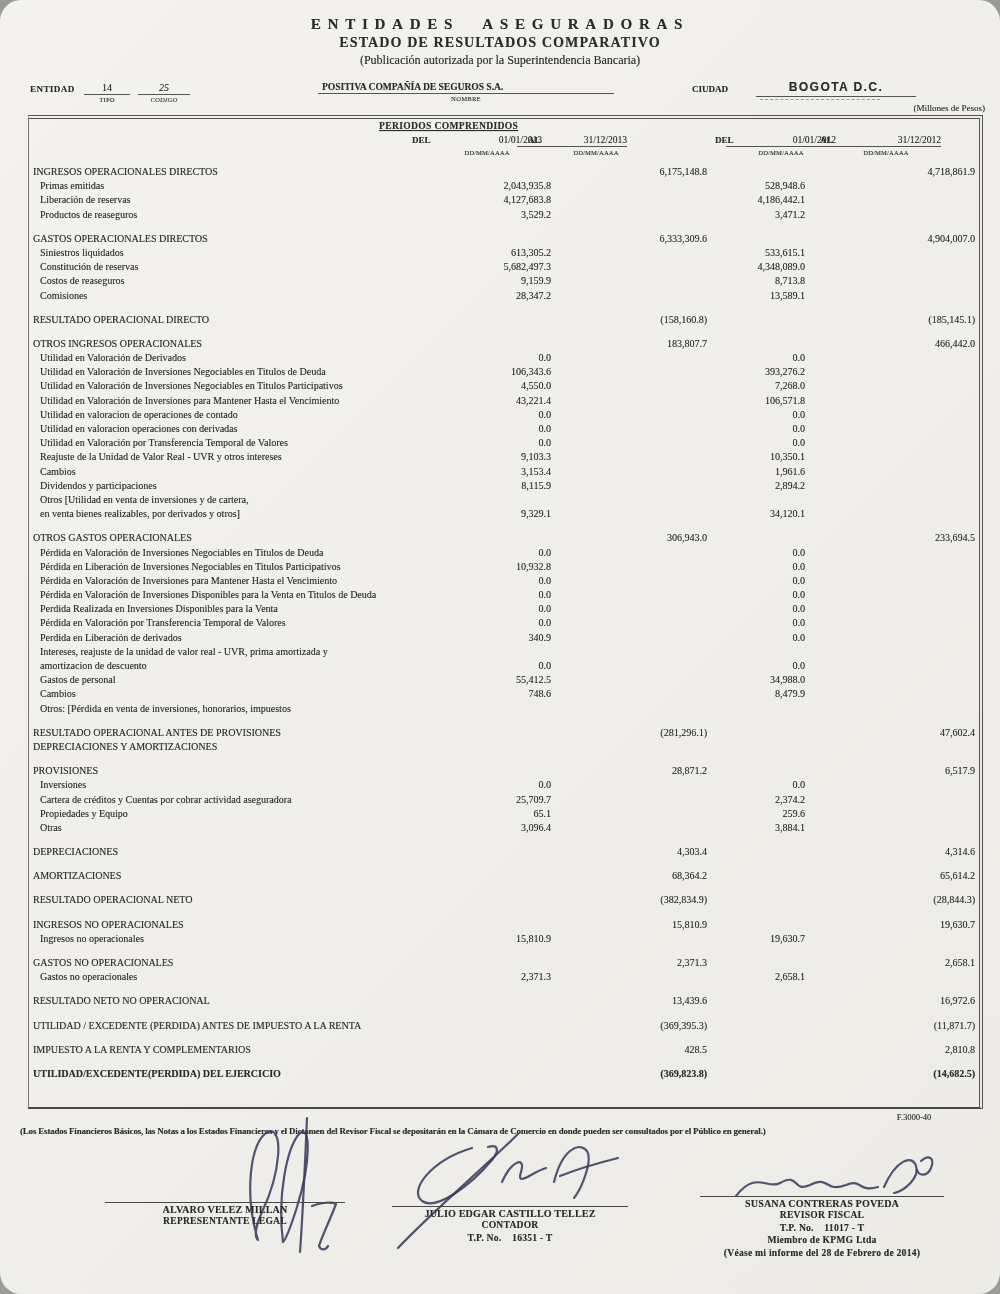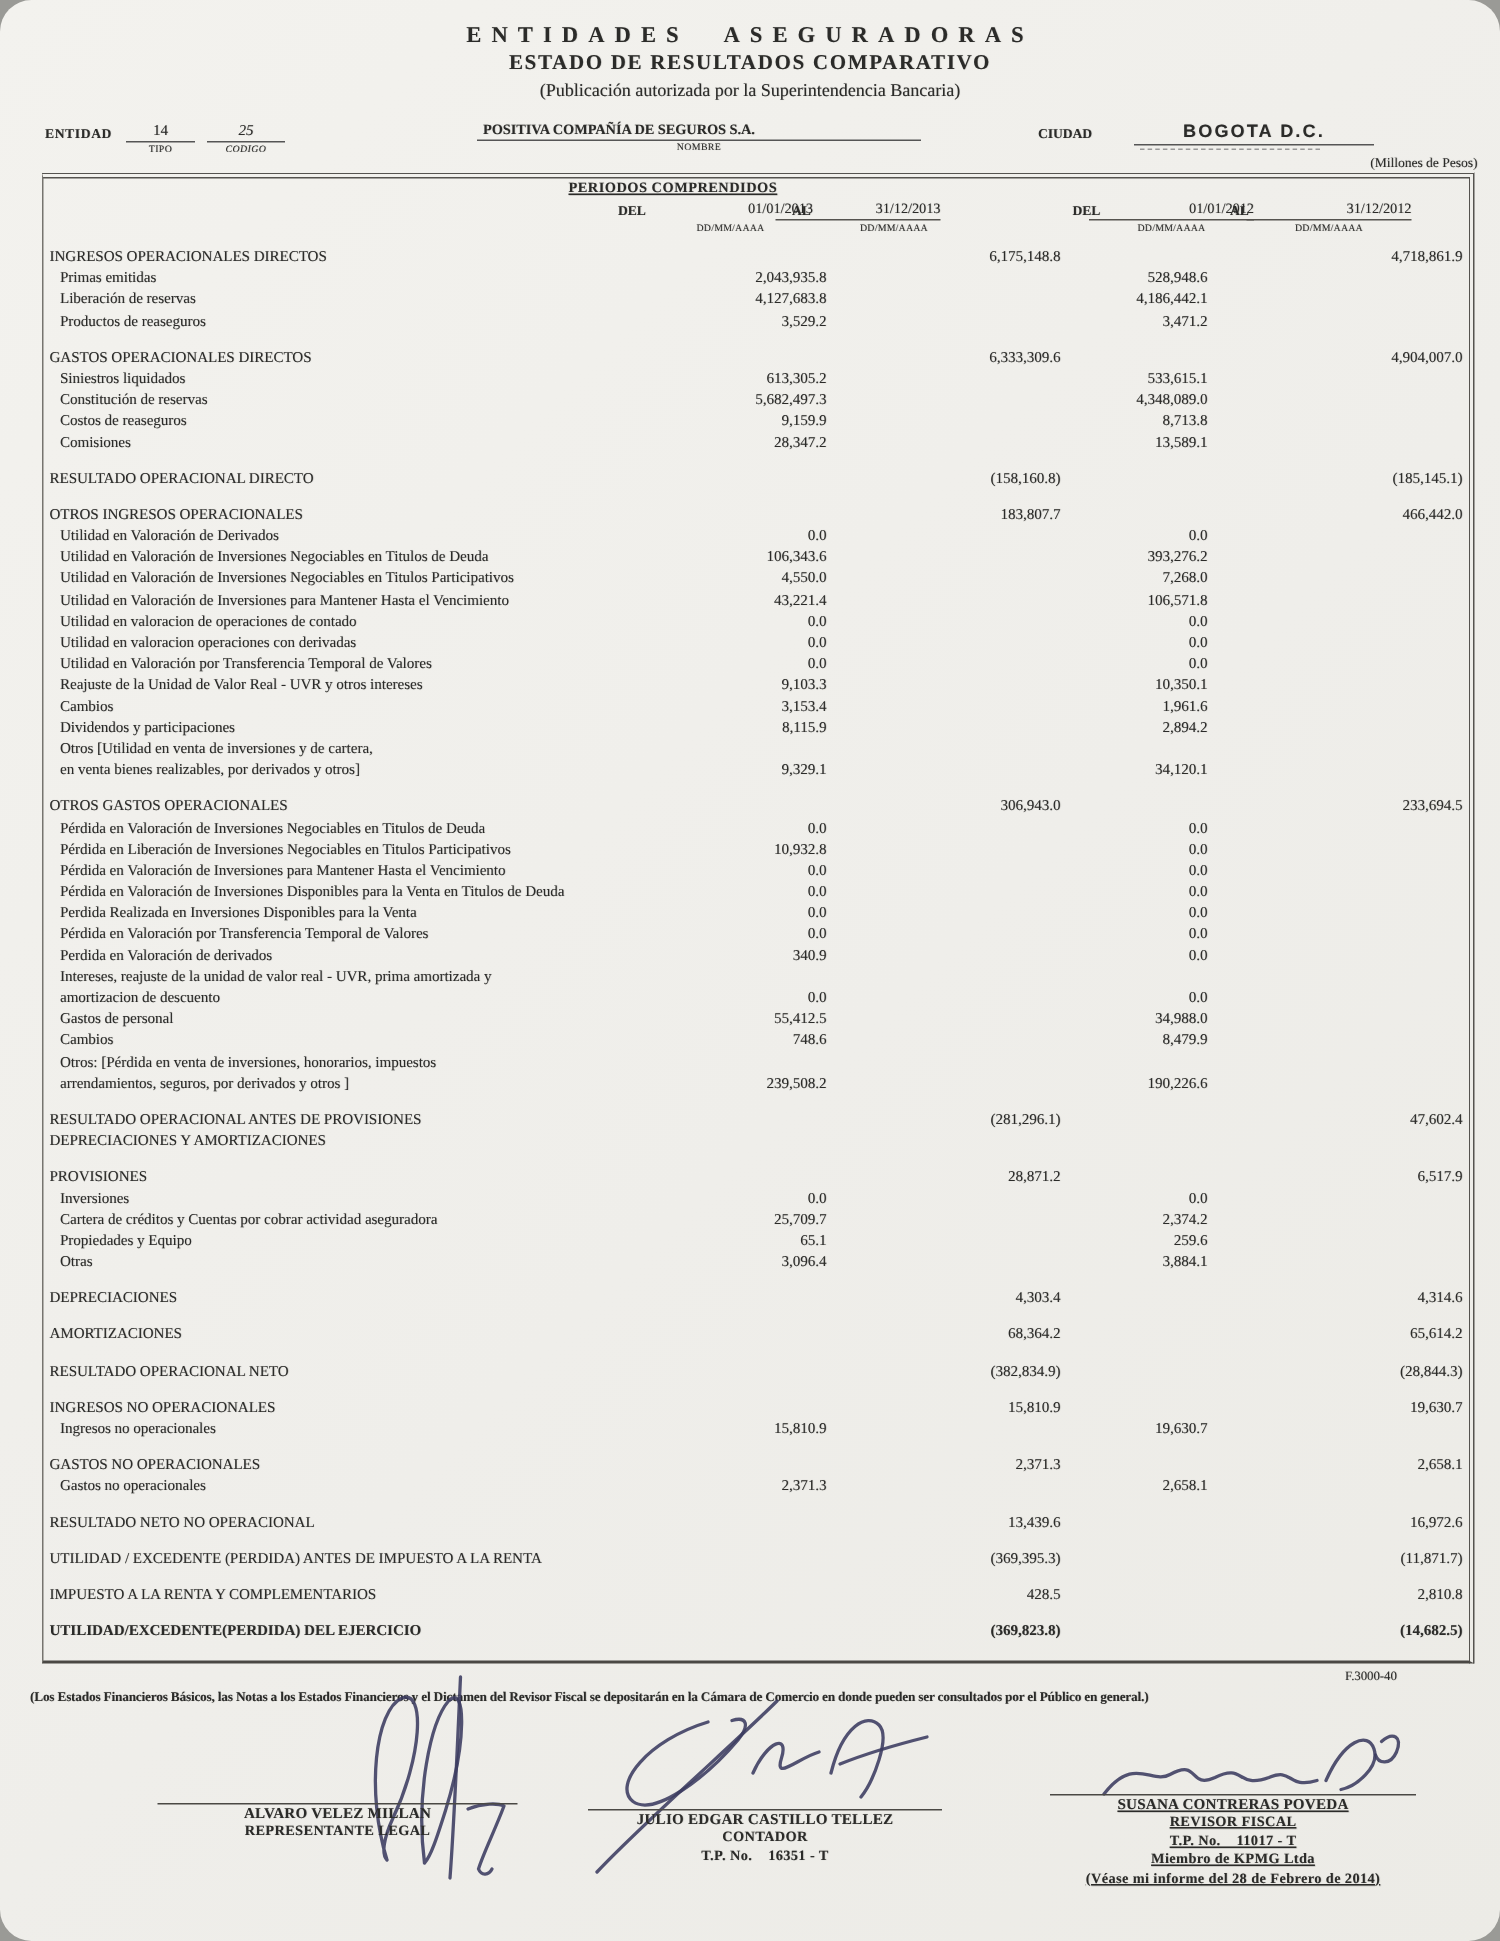"Perdida en Valoración de derivados" span.lab { text: Valoración -> Liberación }
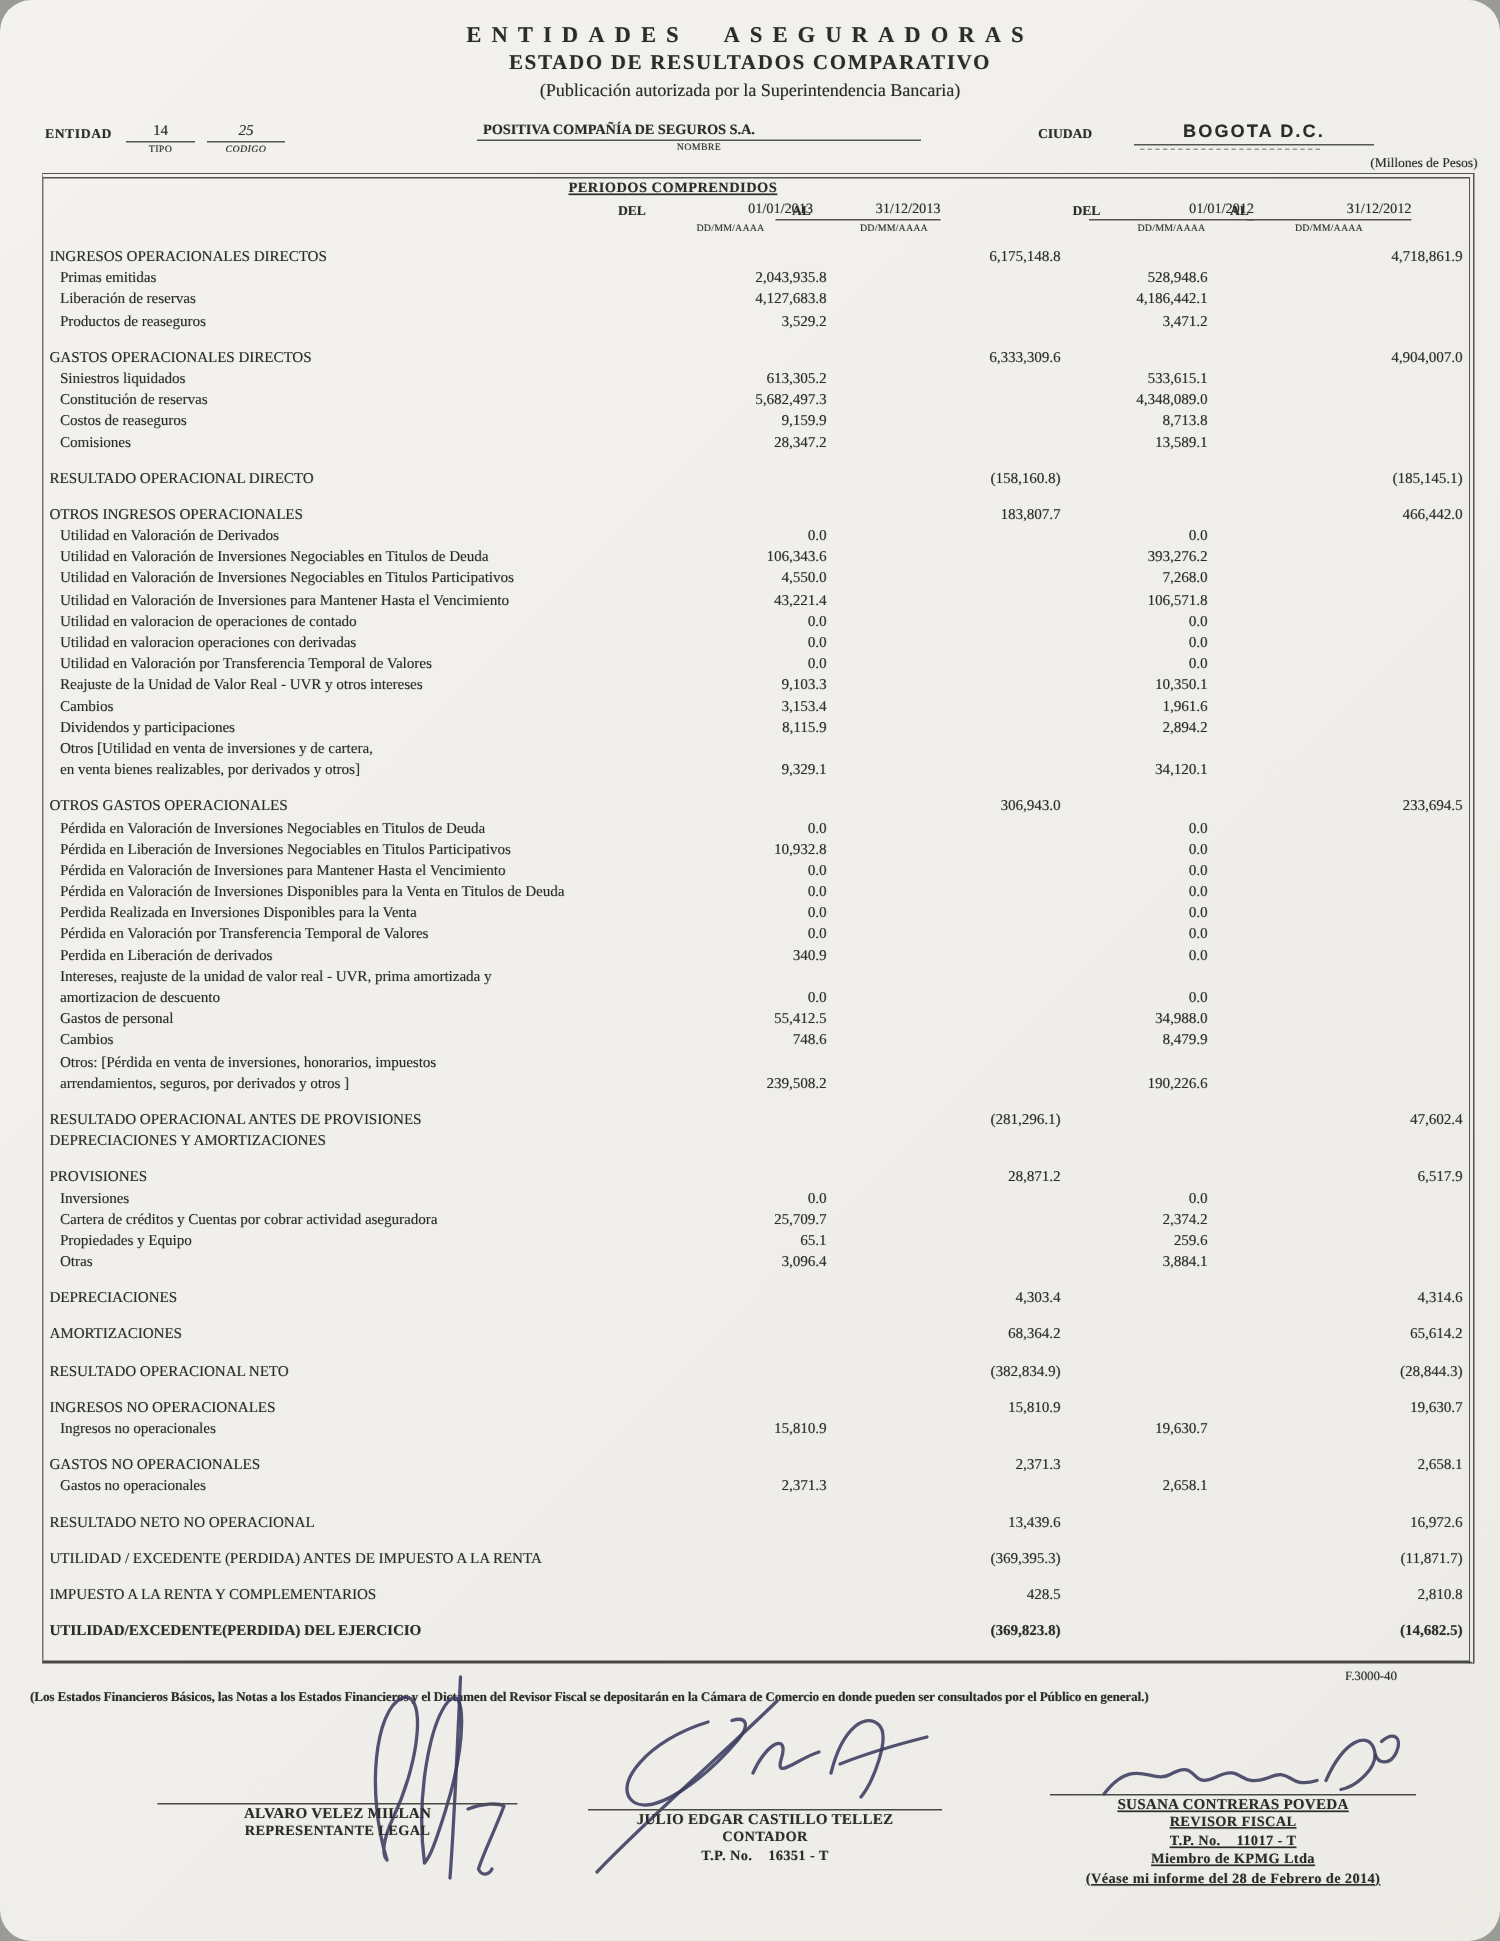"arrendamientos, seguros, por derivados y" div.trow { html: <div> <span>arrendamientos, seguros, por derivados y otros ]</span> <span>239,508.2</span> <span></span> <span>190,226.6</span> <span></span> </div> -> none }
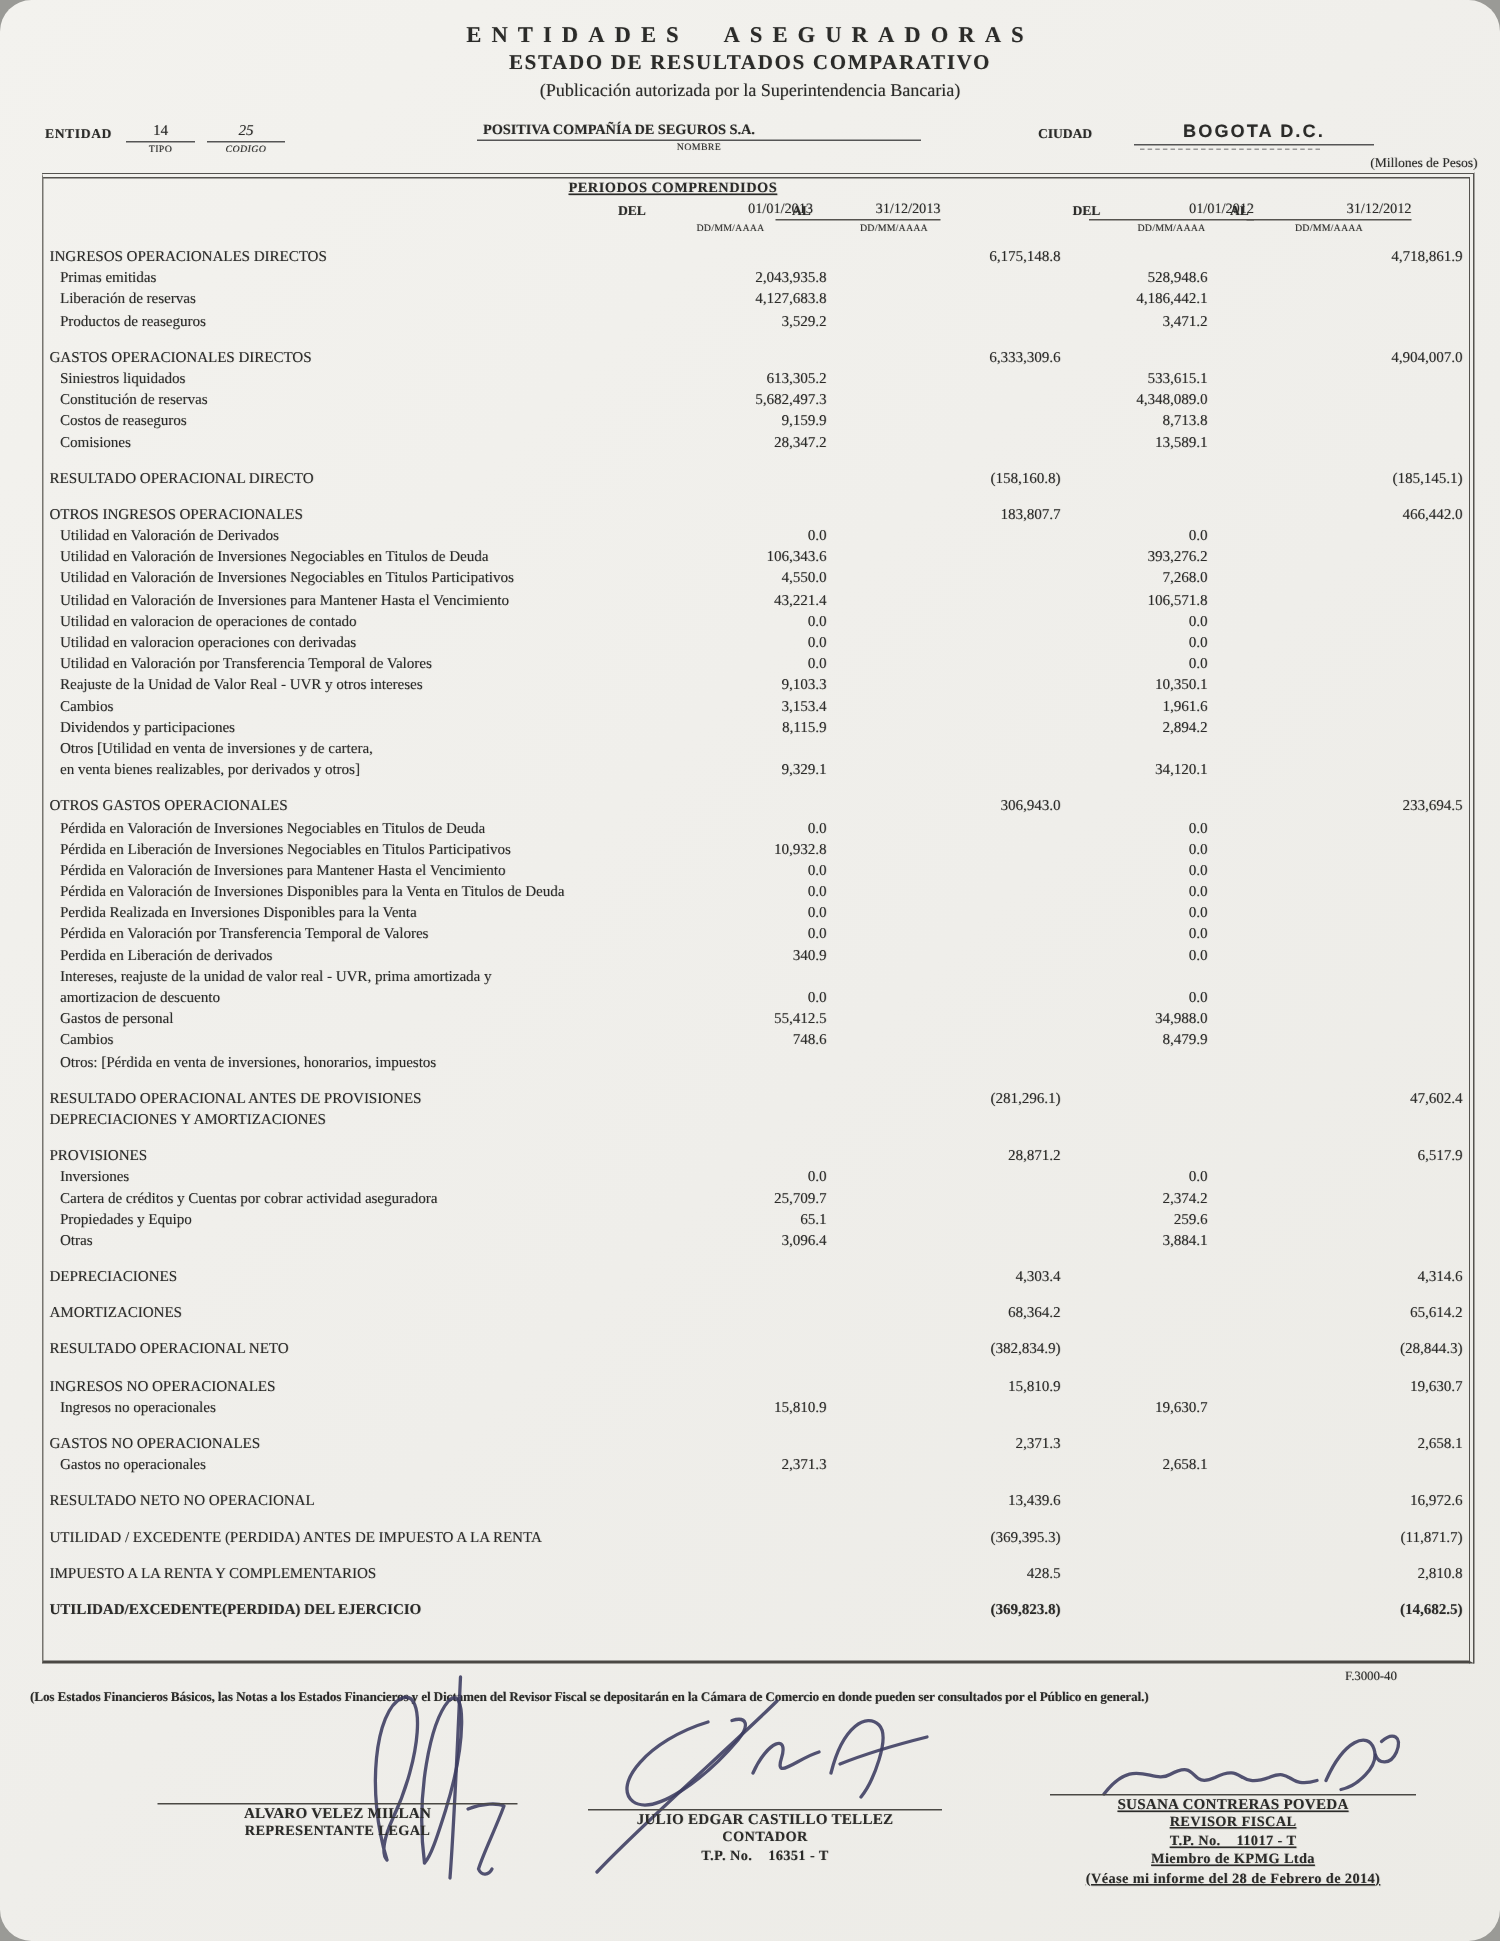"SUSANA CONTRERAS POVEDA" #sig3 { text-decoration: underline -> none }
